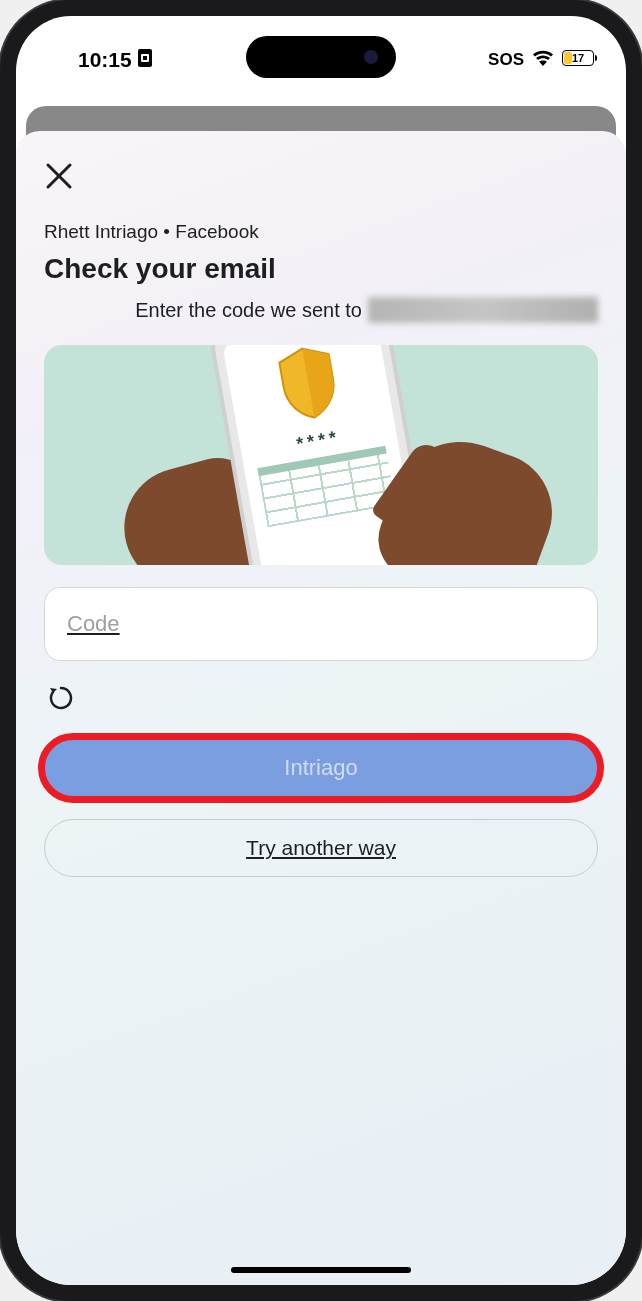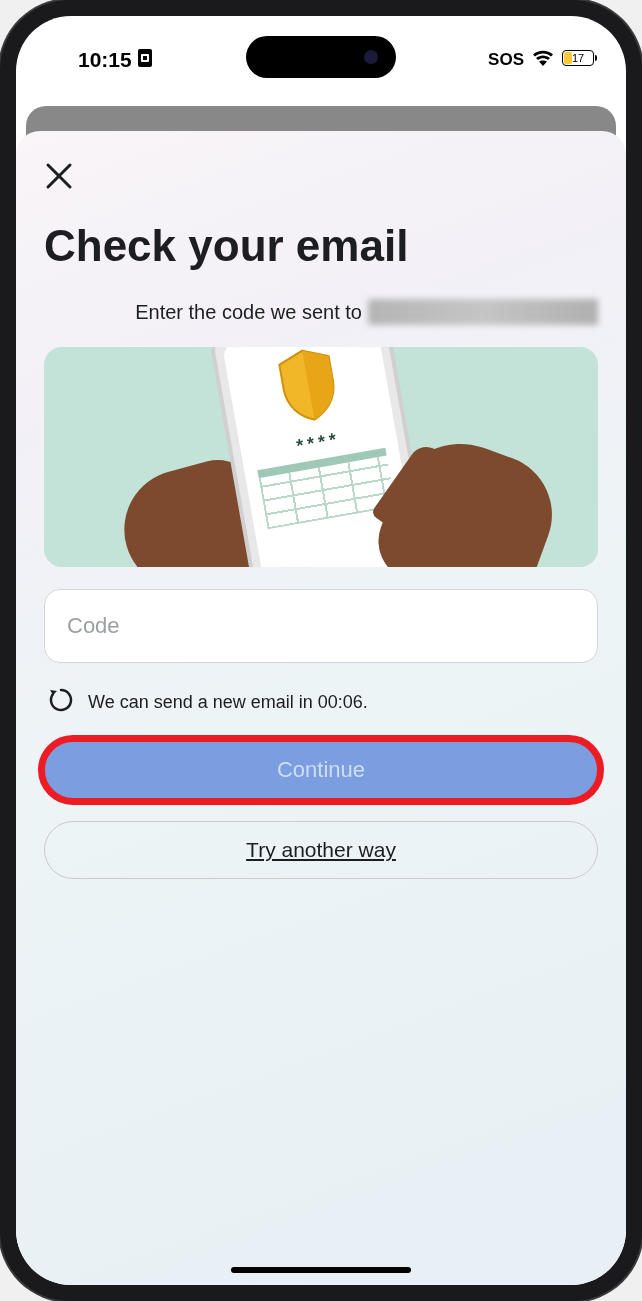"17" .battery-text { font-weight: 400 -> 700 }
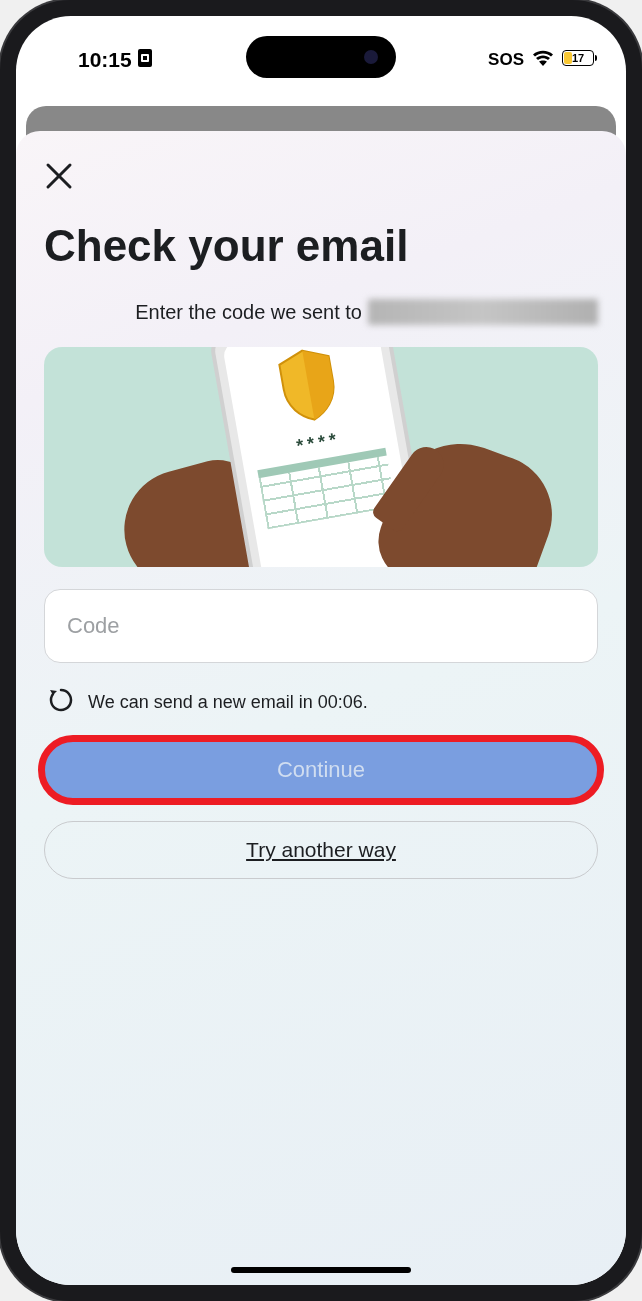"Rhett Intriago • Facebook" div.breadcrumb { html: none -> <div>Rhett Intriago • Facebook</div> }
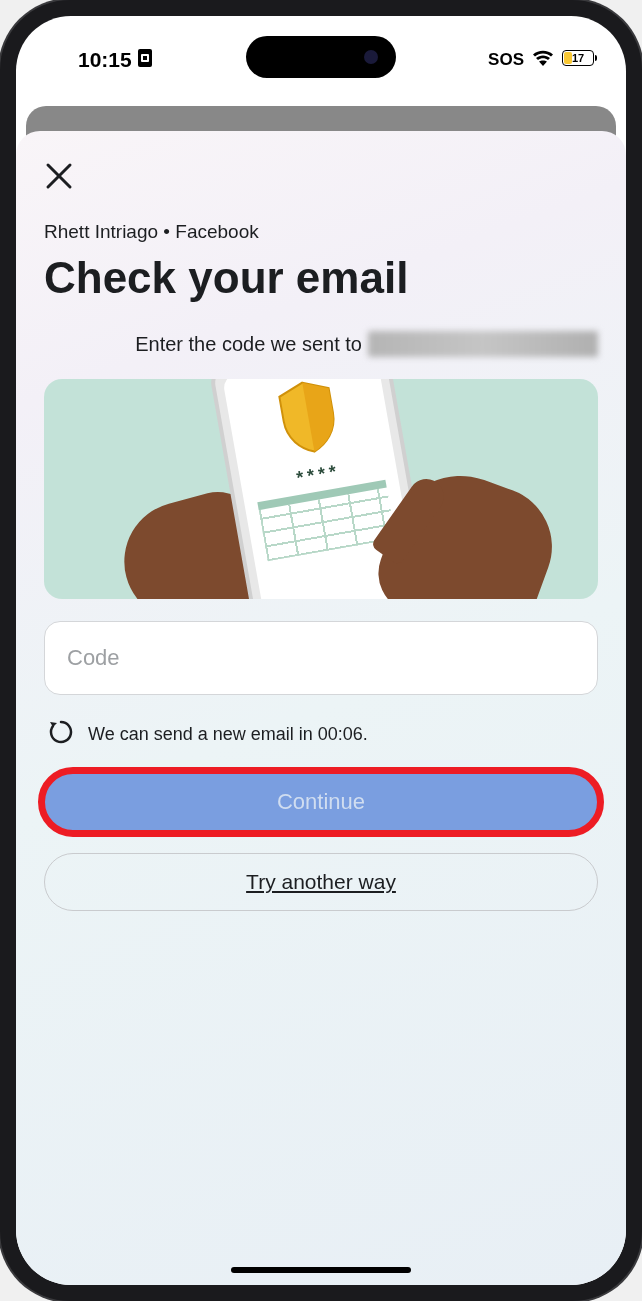"Check your email" .page-title { font-size: 44px -> 28px; margin-bottom: 28px -> 12px }
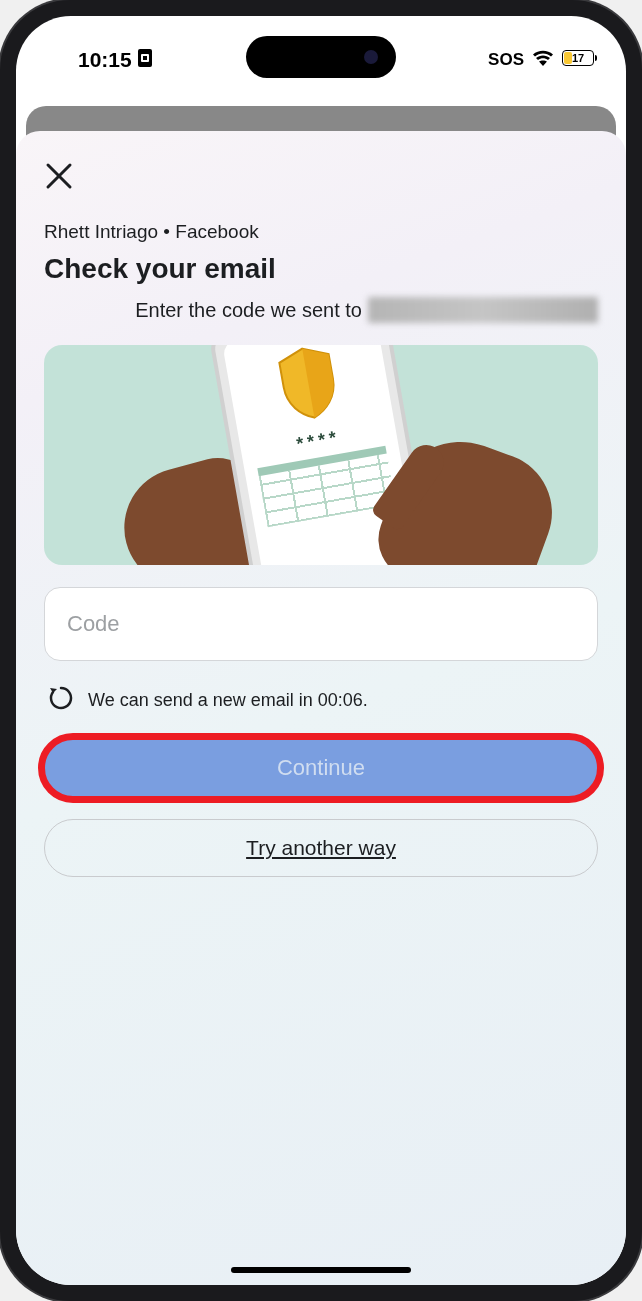"Code" .code-input { text-decoration: none -> underline }
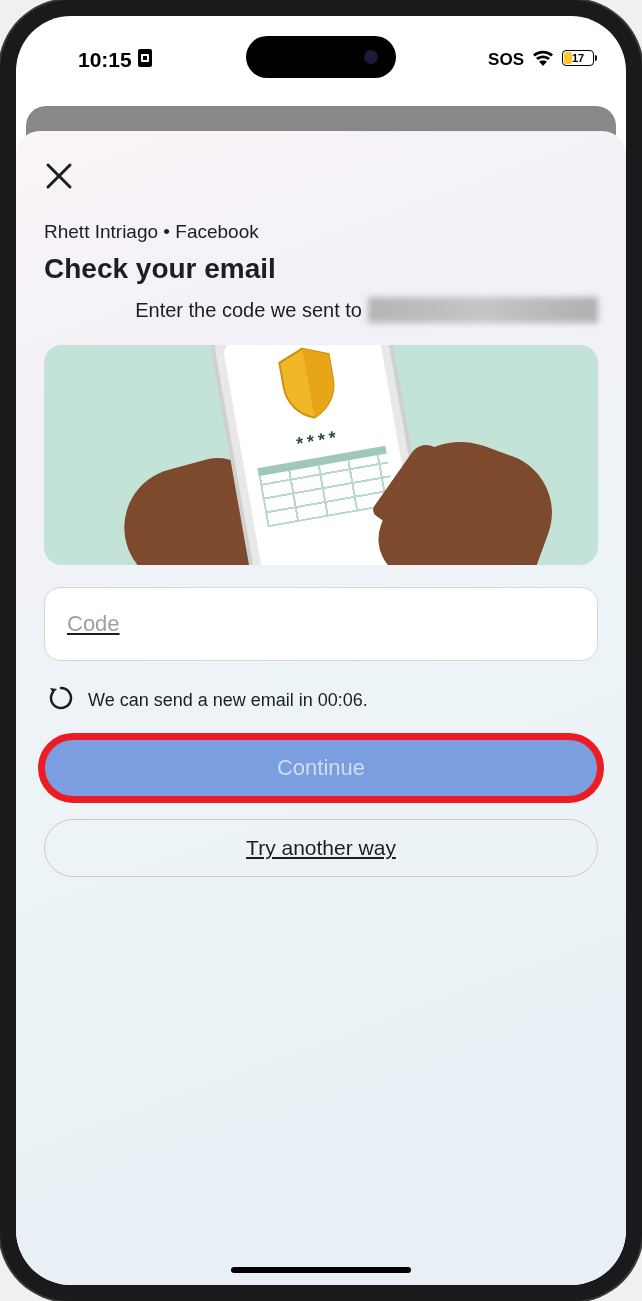"We can send a new" span.resend-text { html: <span>We can send a new email in 00:06.</span> -> none }
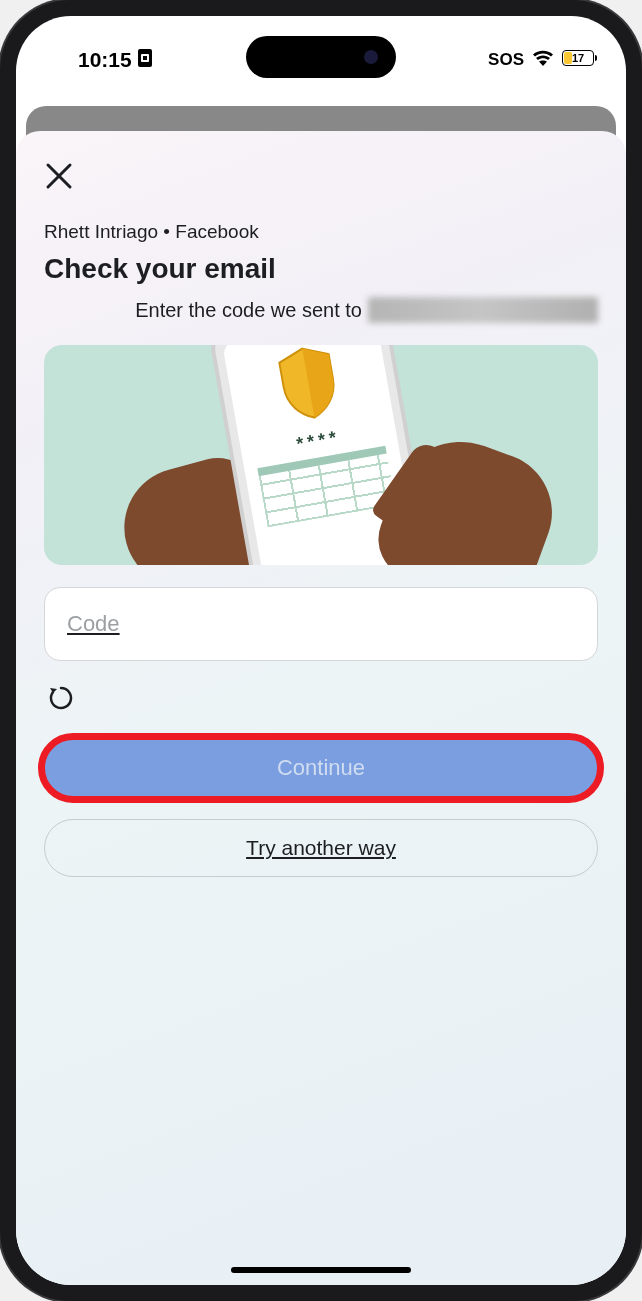"Continue" button.continue-btn { text: Continue -> Intriago }
